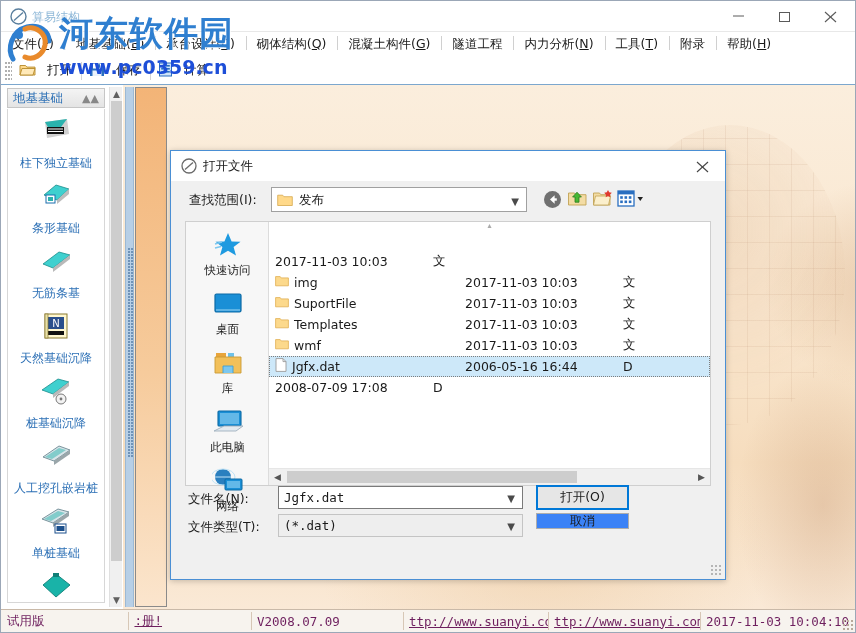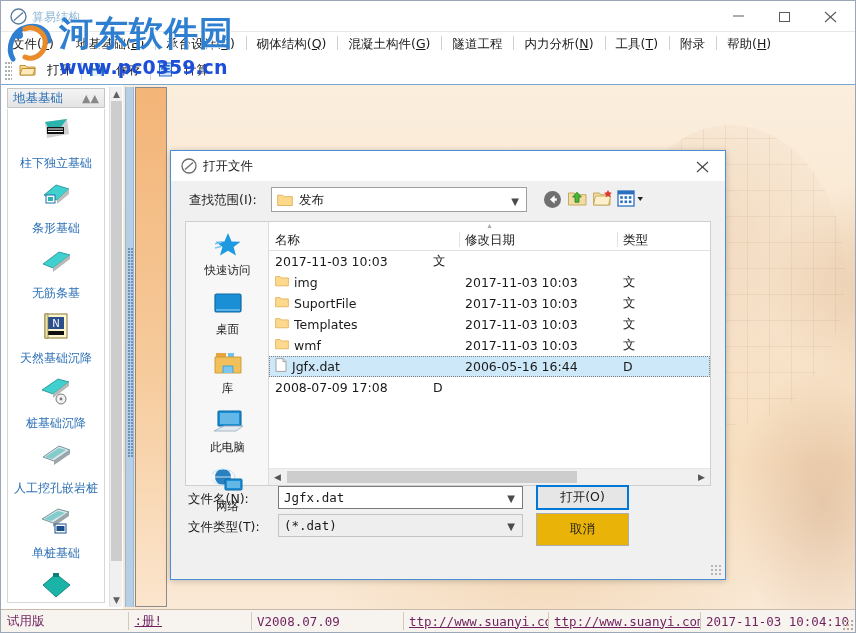"名称" div { html: <div> <div>名称</div> <div>修改日期</div> <div>类型</div> </div> -> none }
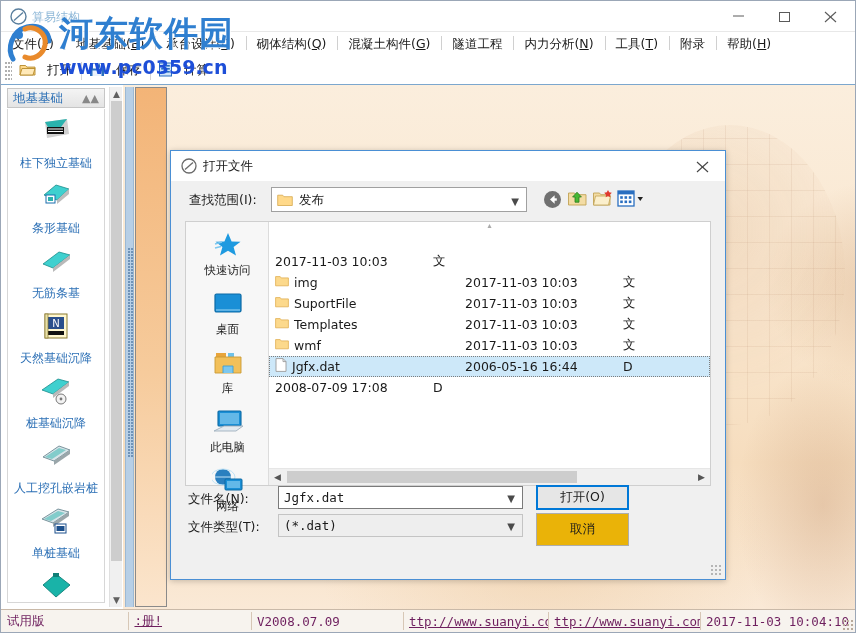"取消" #btn-cancel { background: #eab308 -> #3b82f6; height: 33px -> 16px }
